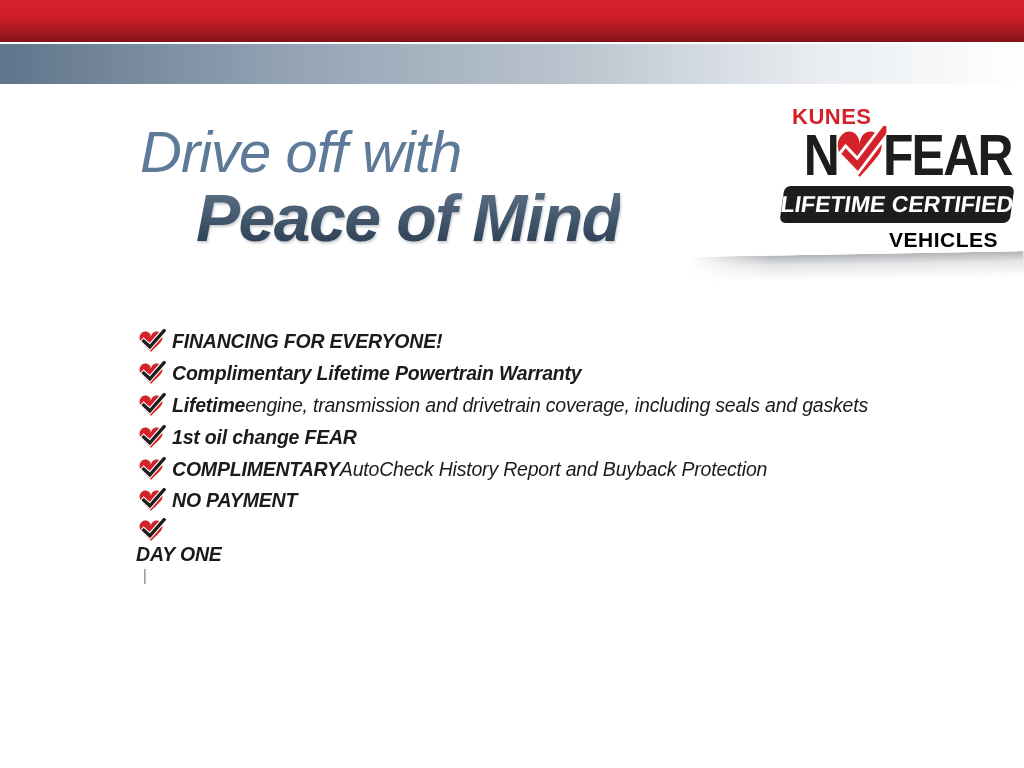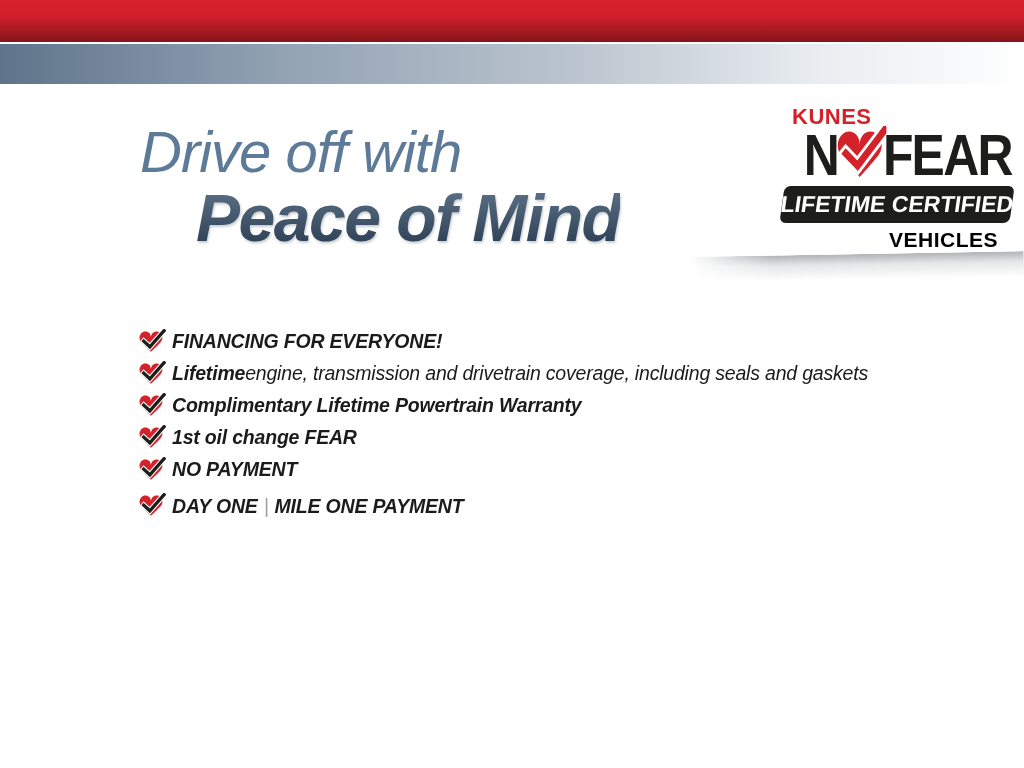"Lifetime" li { order: before "Complimentary Lifetime Powertrain" -> after "Complimentary Lifetime Powertrain" }
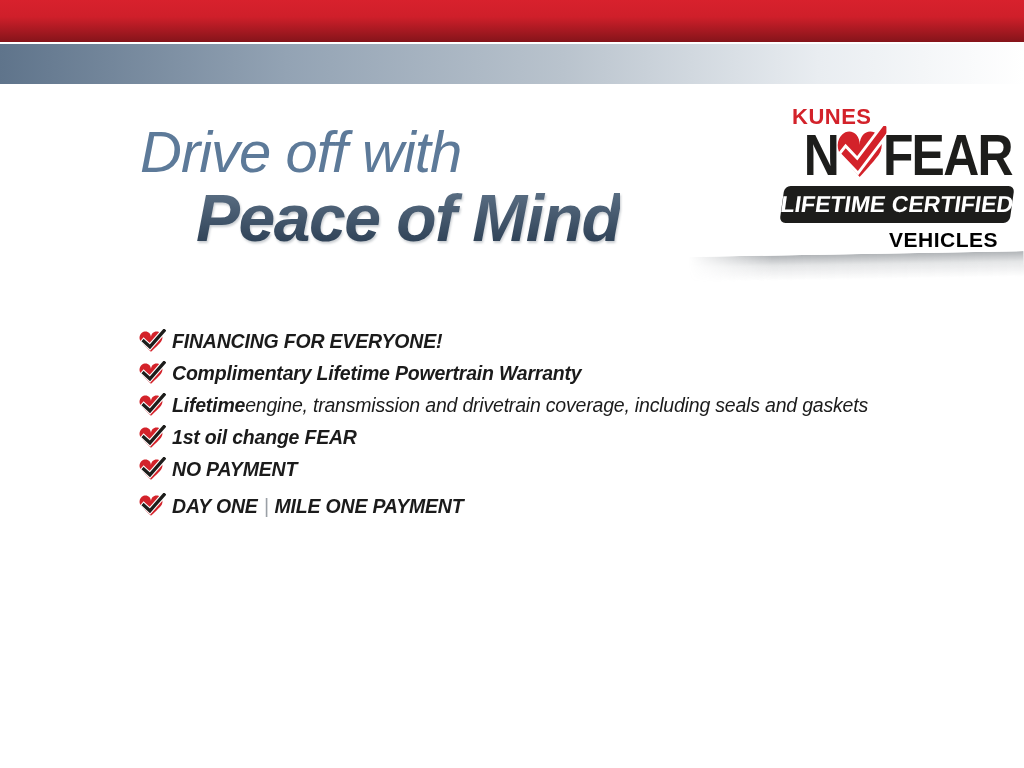"COMPLIMENTARY" li { html: none -> <li> <svg> <path></path> <path></path> <path></path> </svg> <span>COMPLIMENTARY</span> <span> AutoCheck History Report and Buyback Protection</span> </li> }
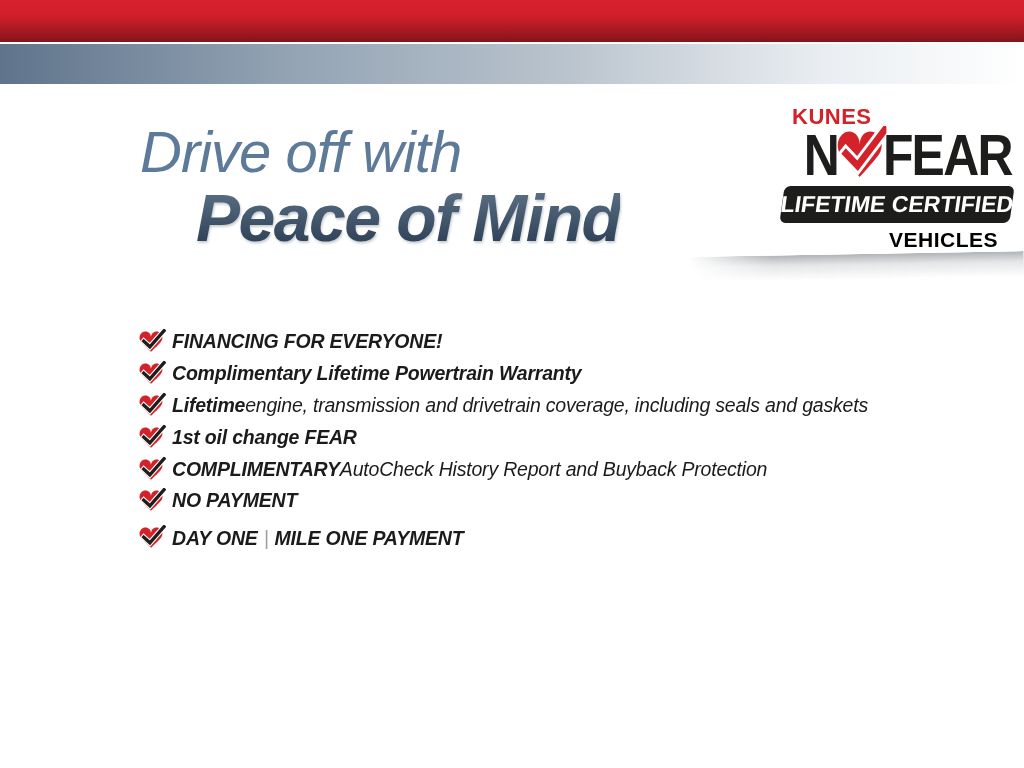"DAY ONE" .benefits li.double .firstline { align-items: flex-end -> flex-start; flex-direction: none -> column }
